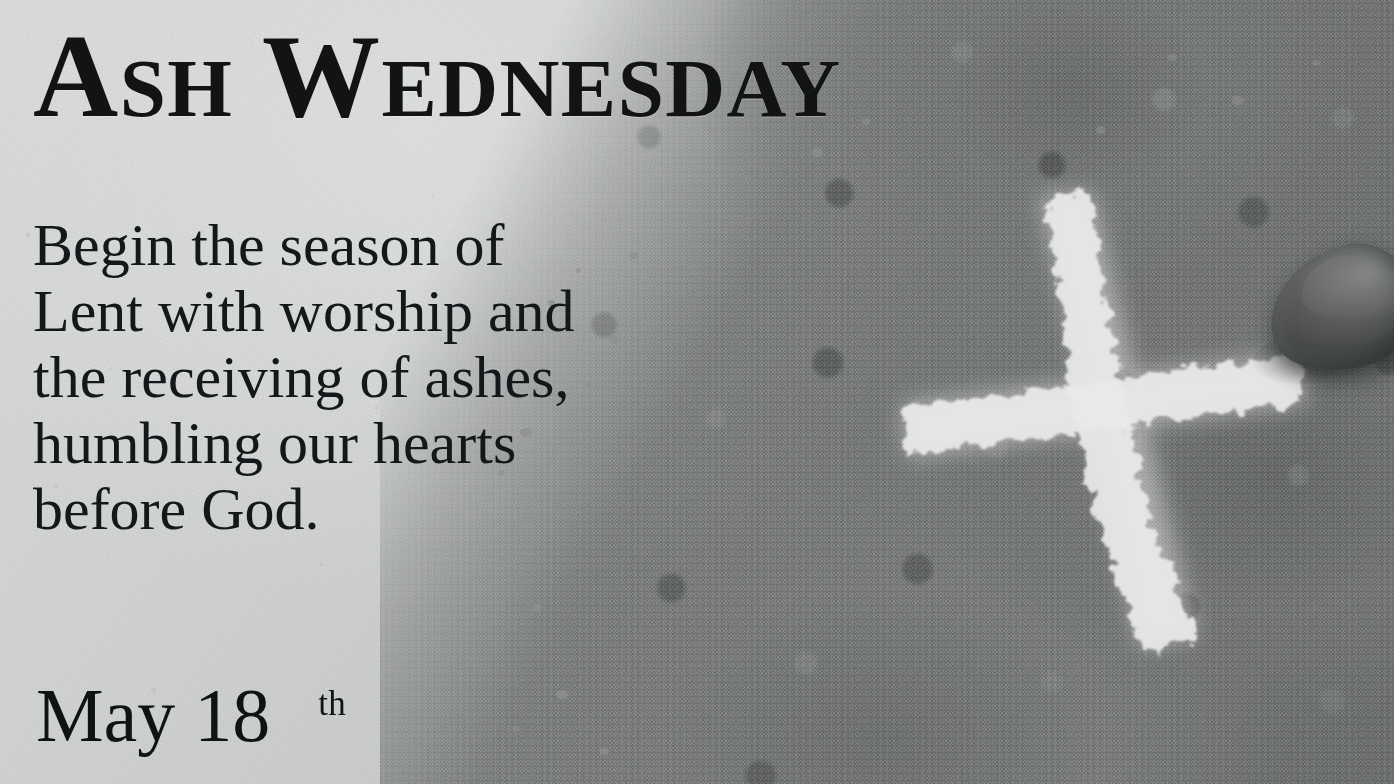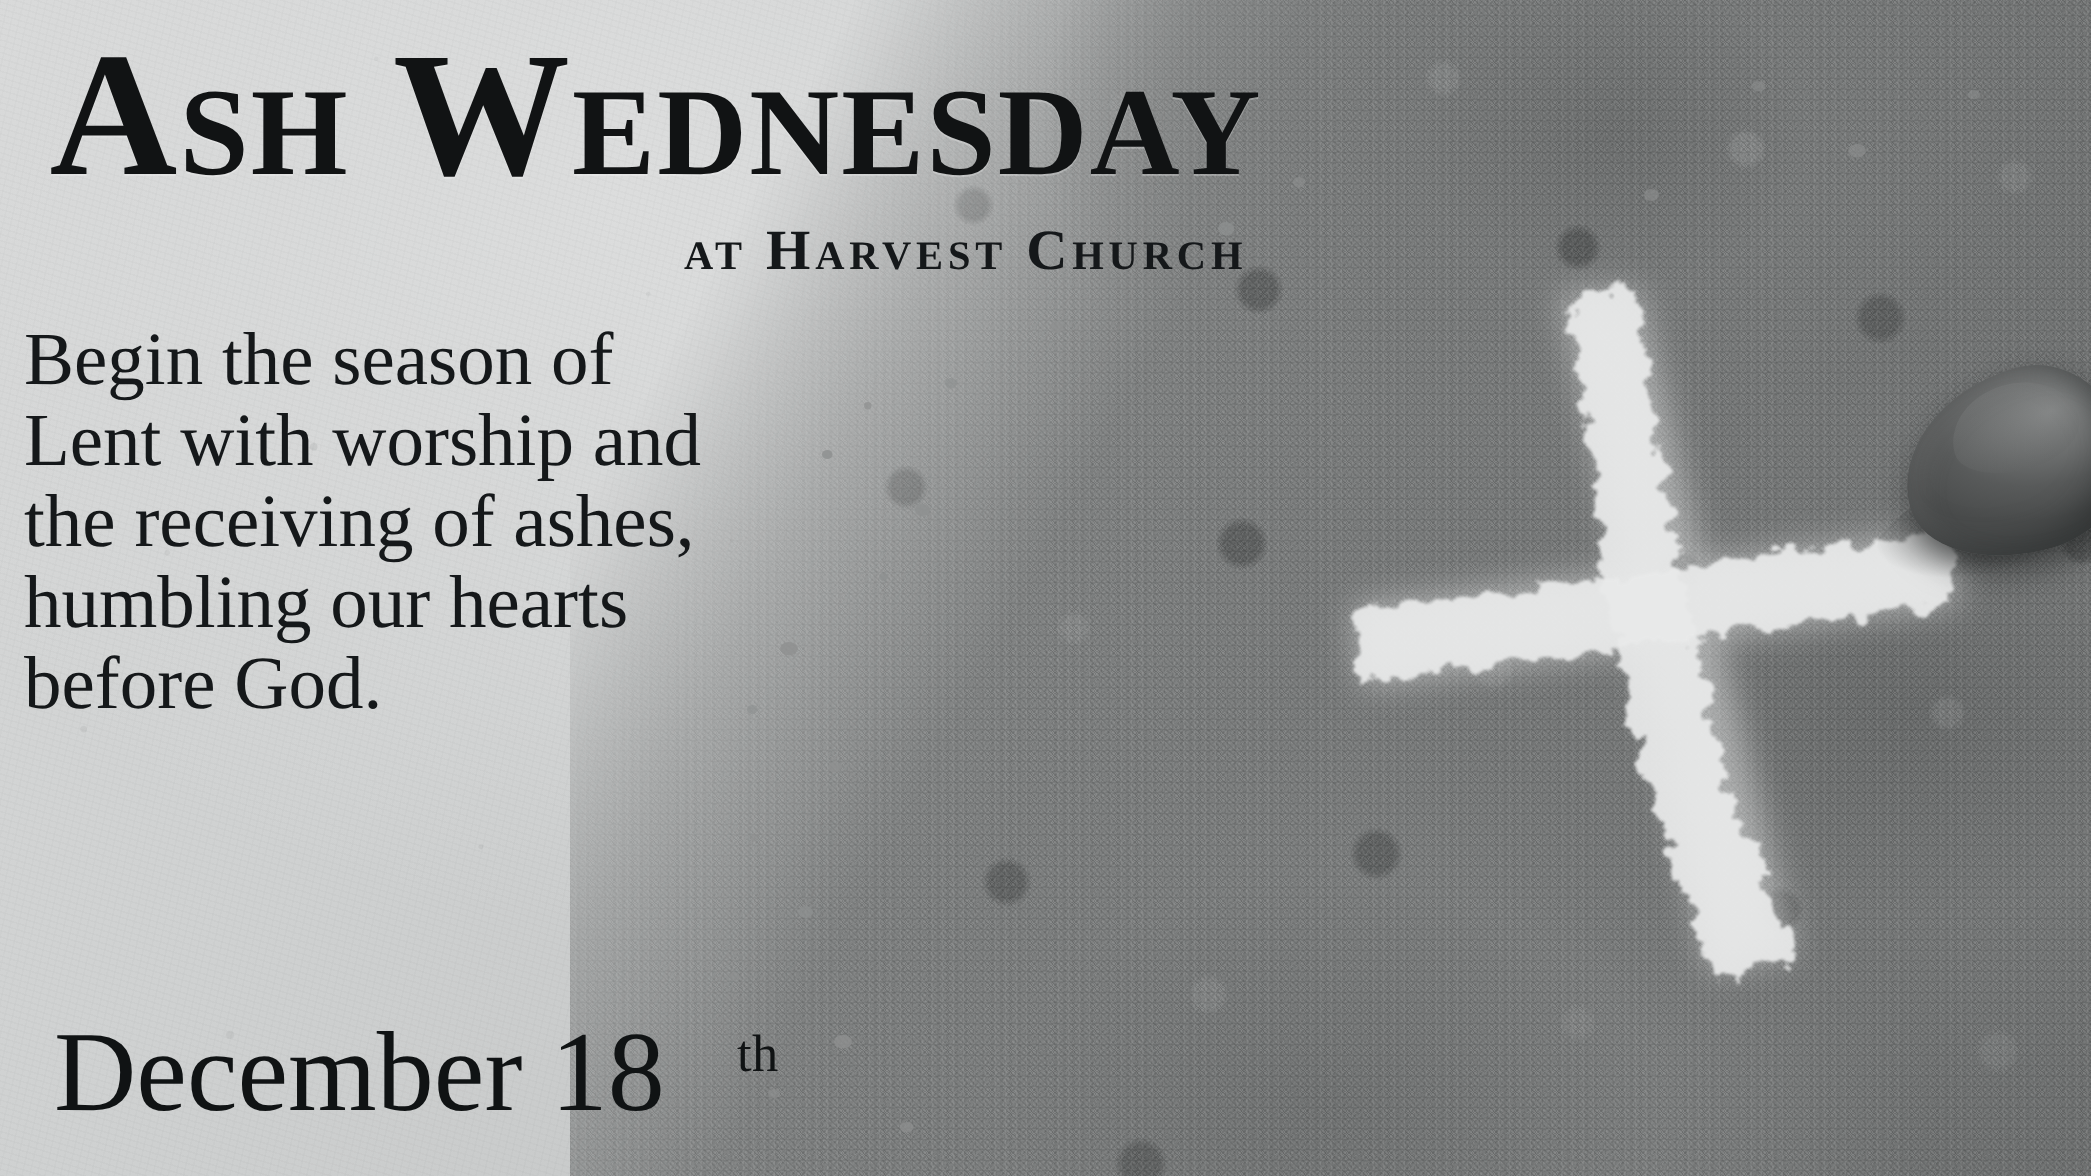"at Harvest Church" div.subhead { html: <div>at Harvest Church</div> -> none }
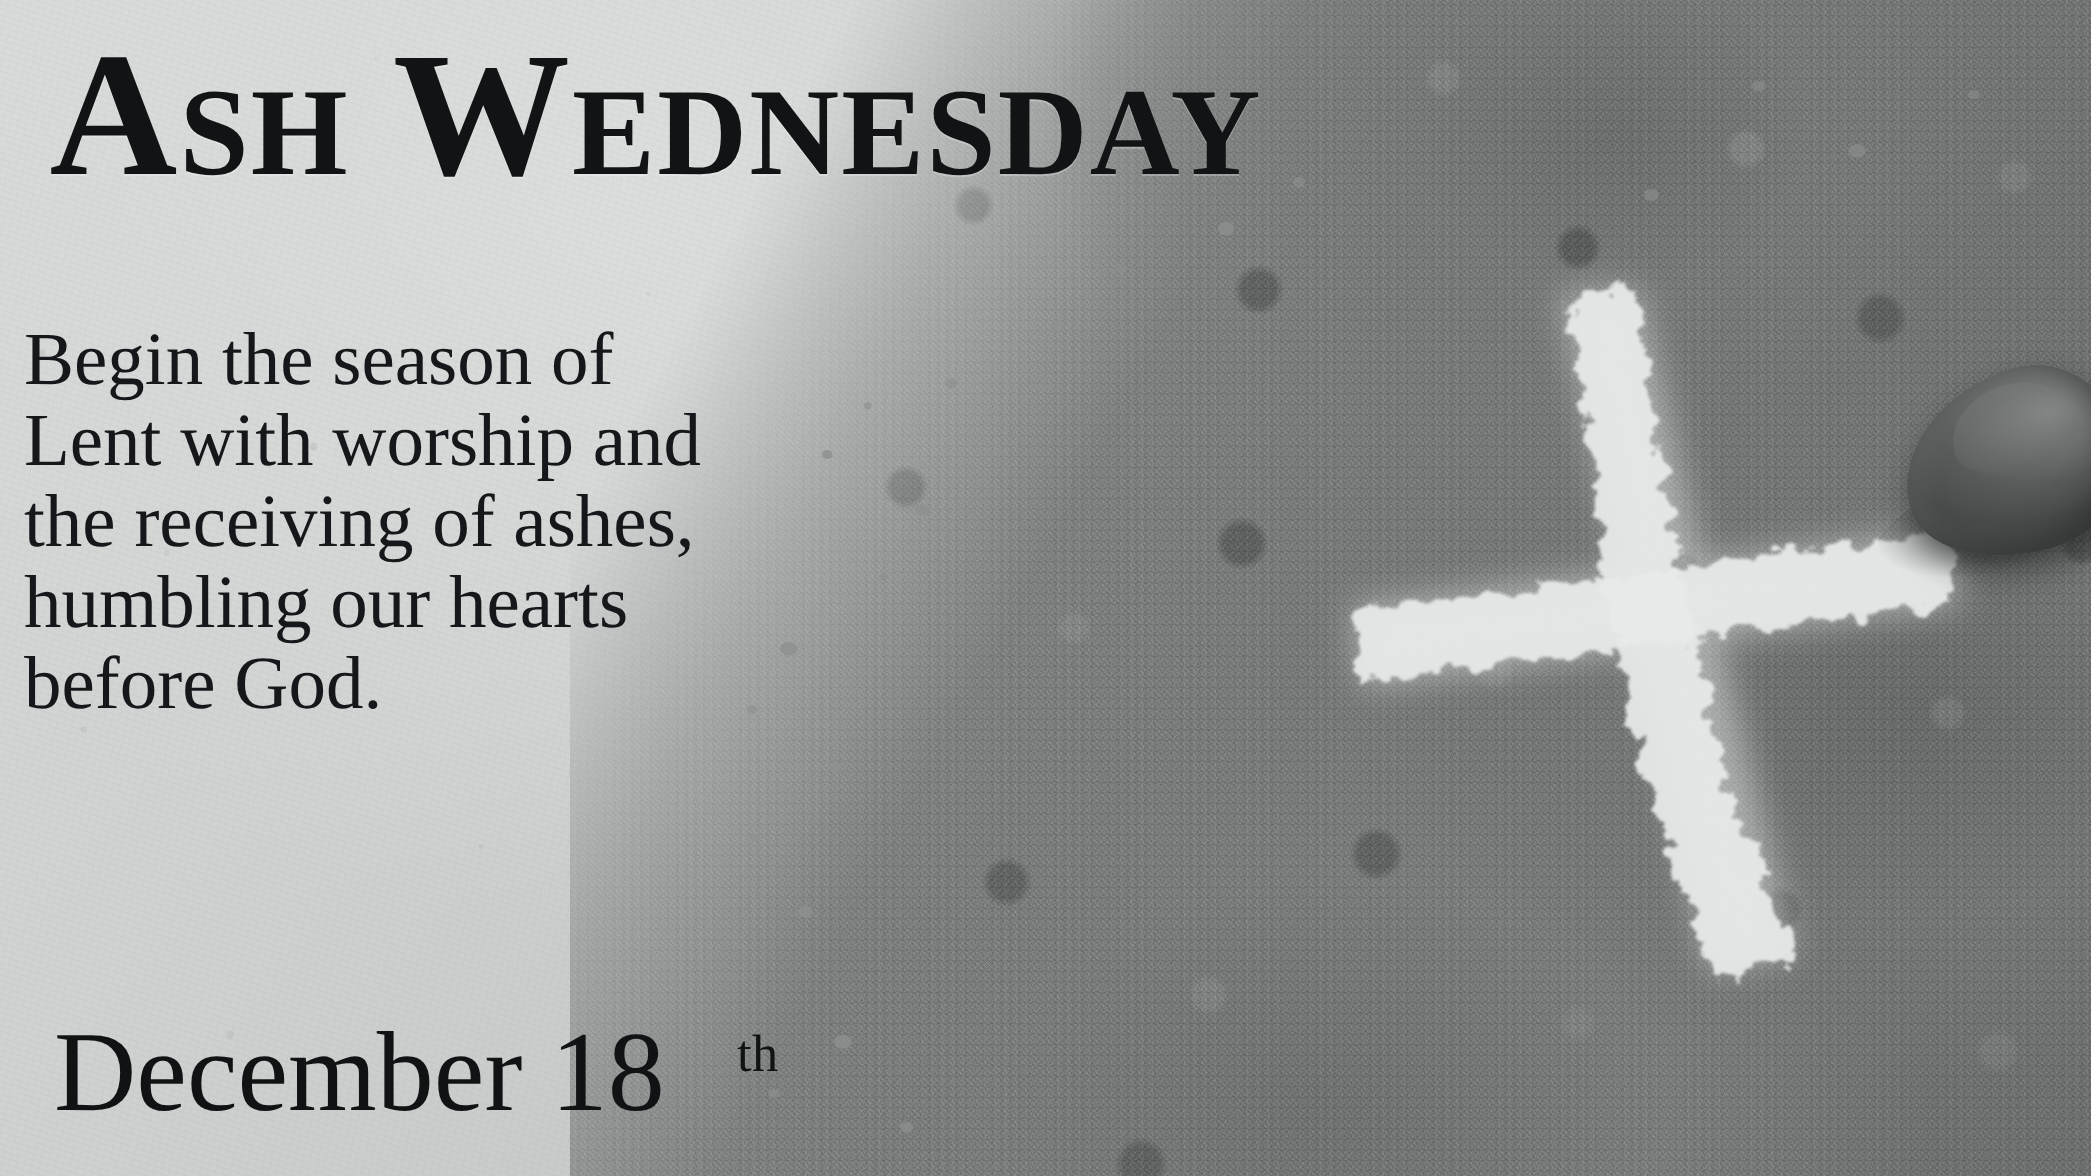"Begin the season of" .body-copy { font-size: 50px -> 60px; left: 16px -> 33px; line-height: 54px -> 66px }
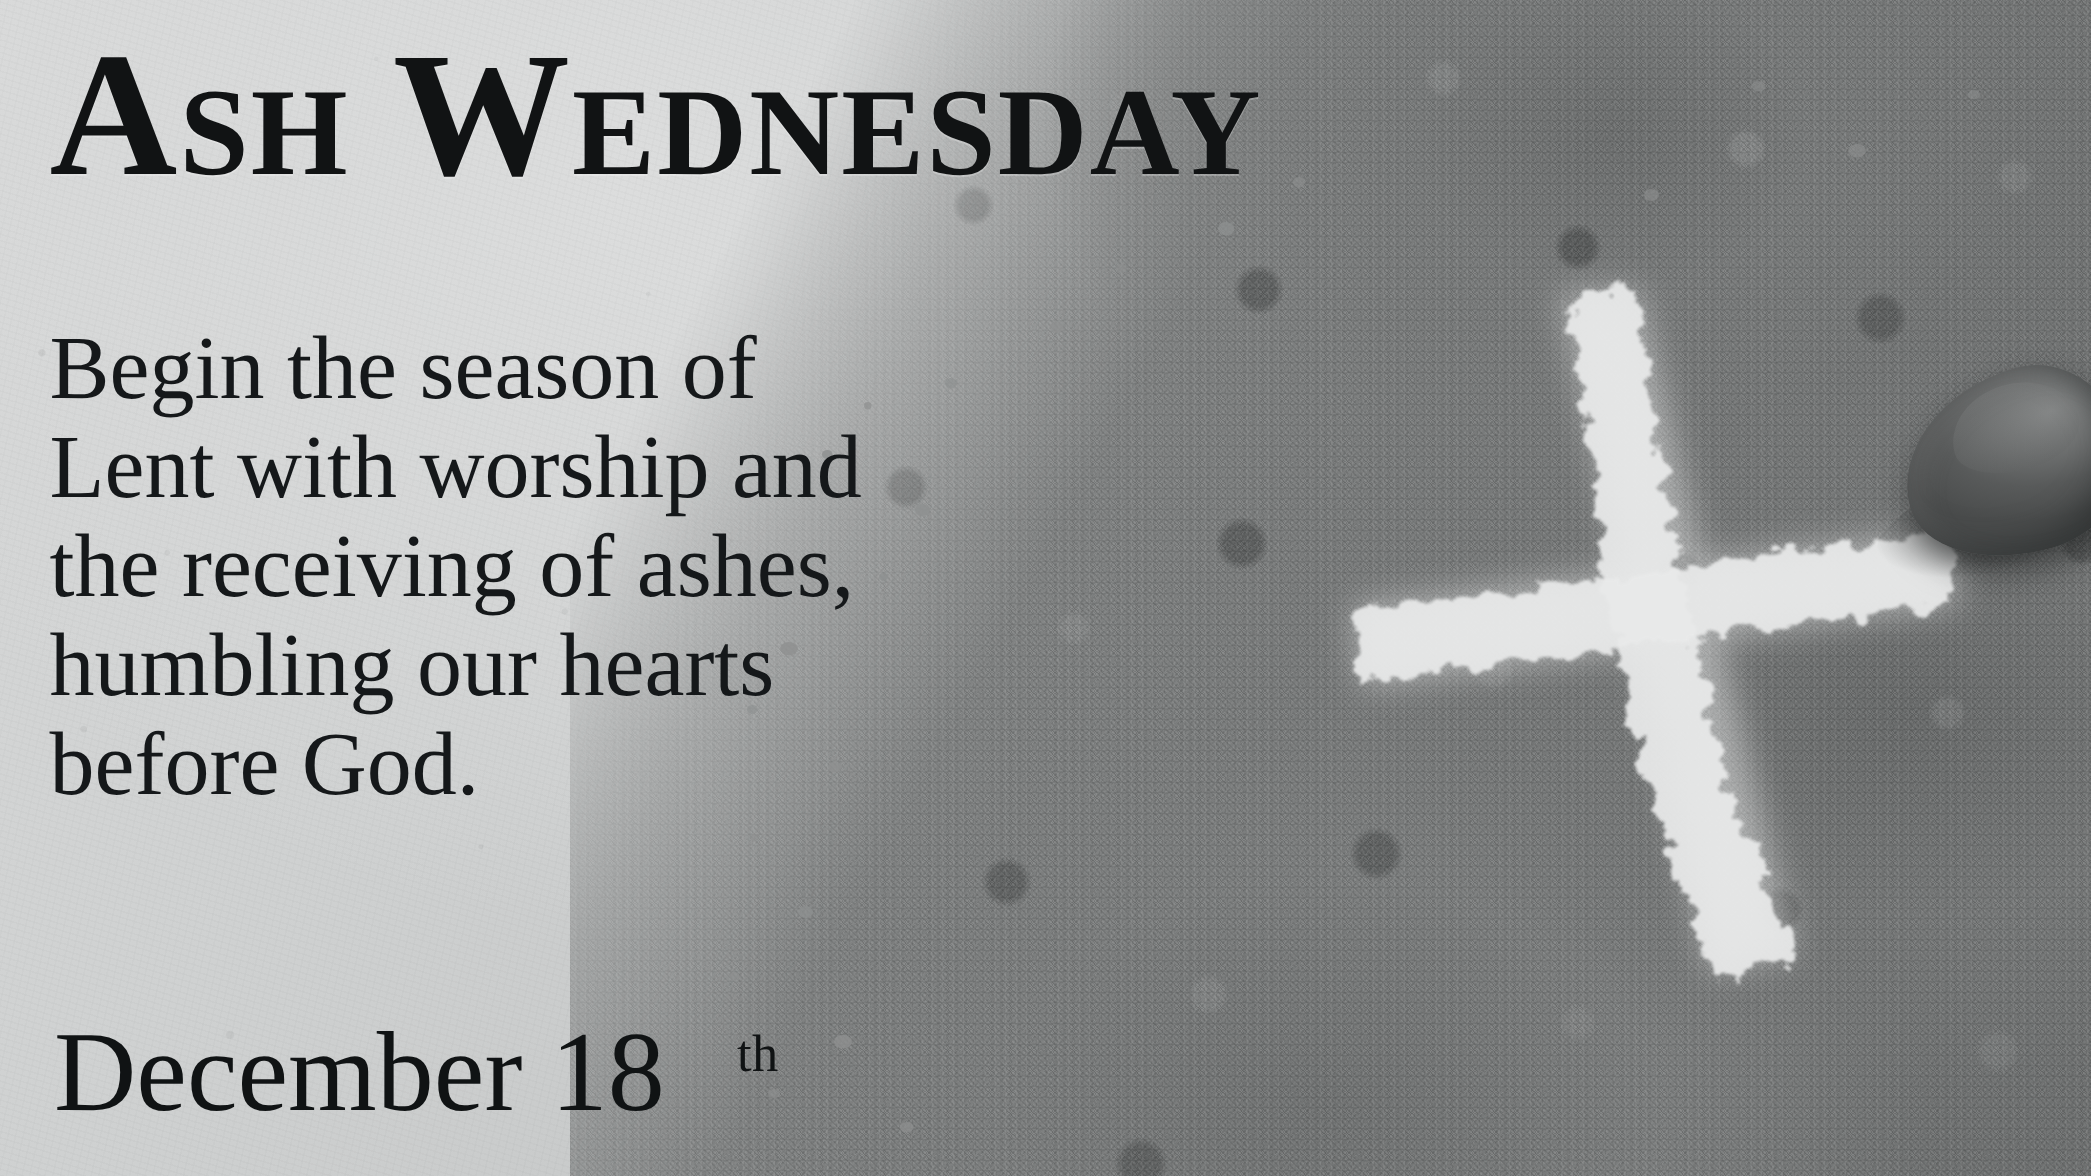"December 18" span { text: December -> May }
